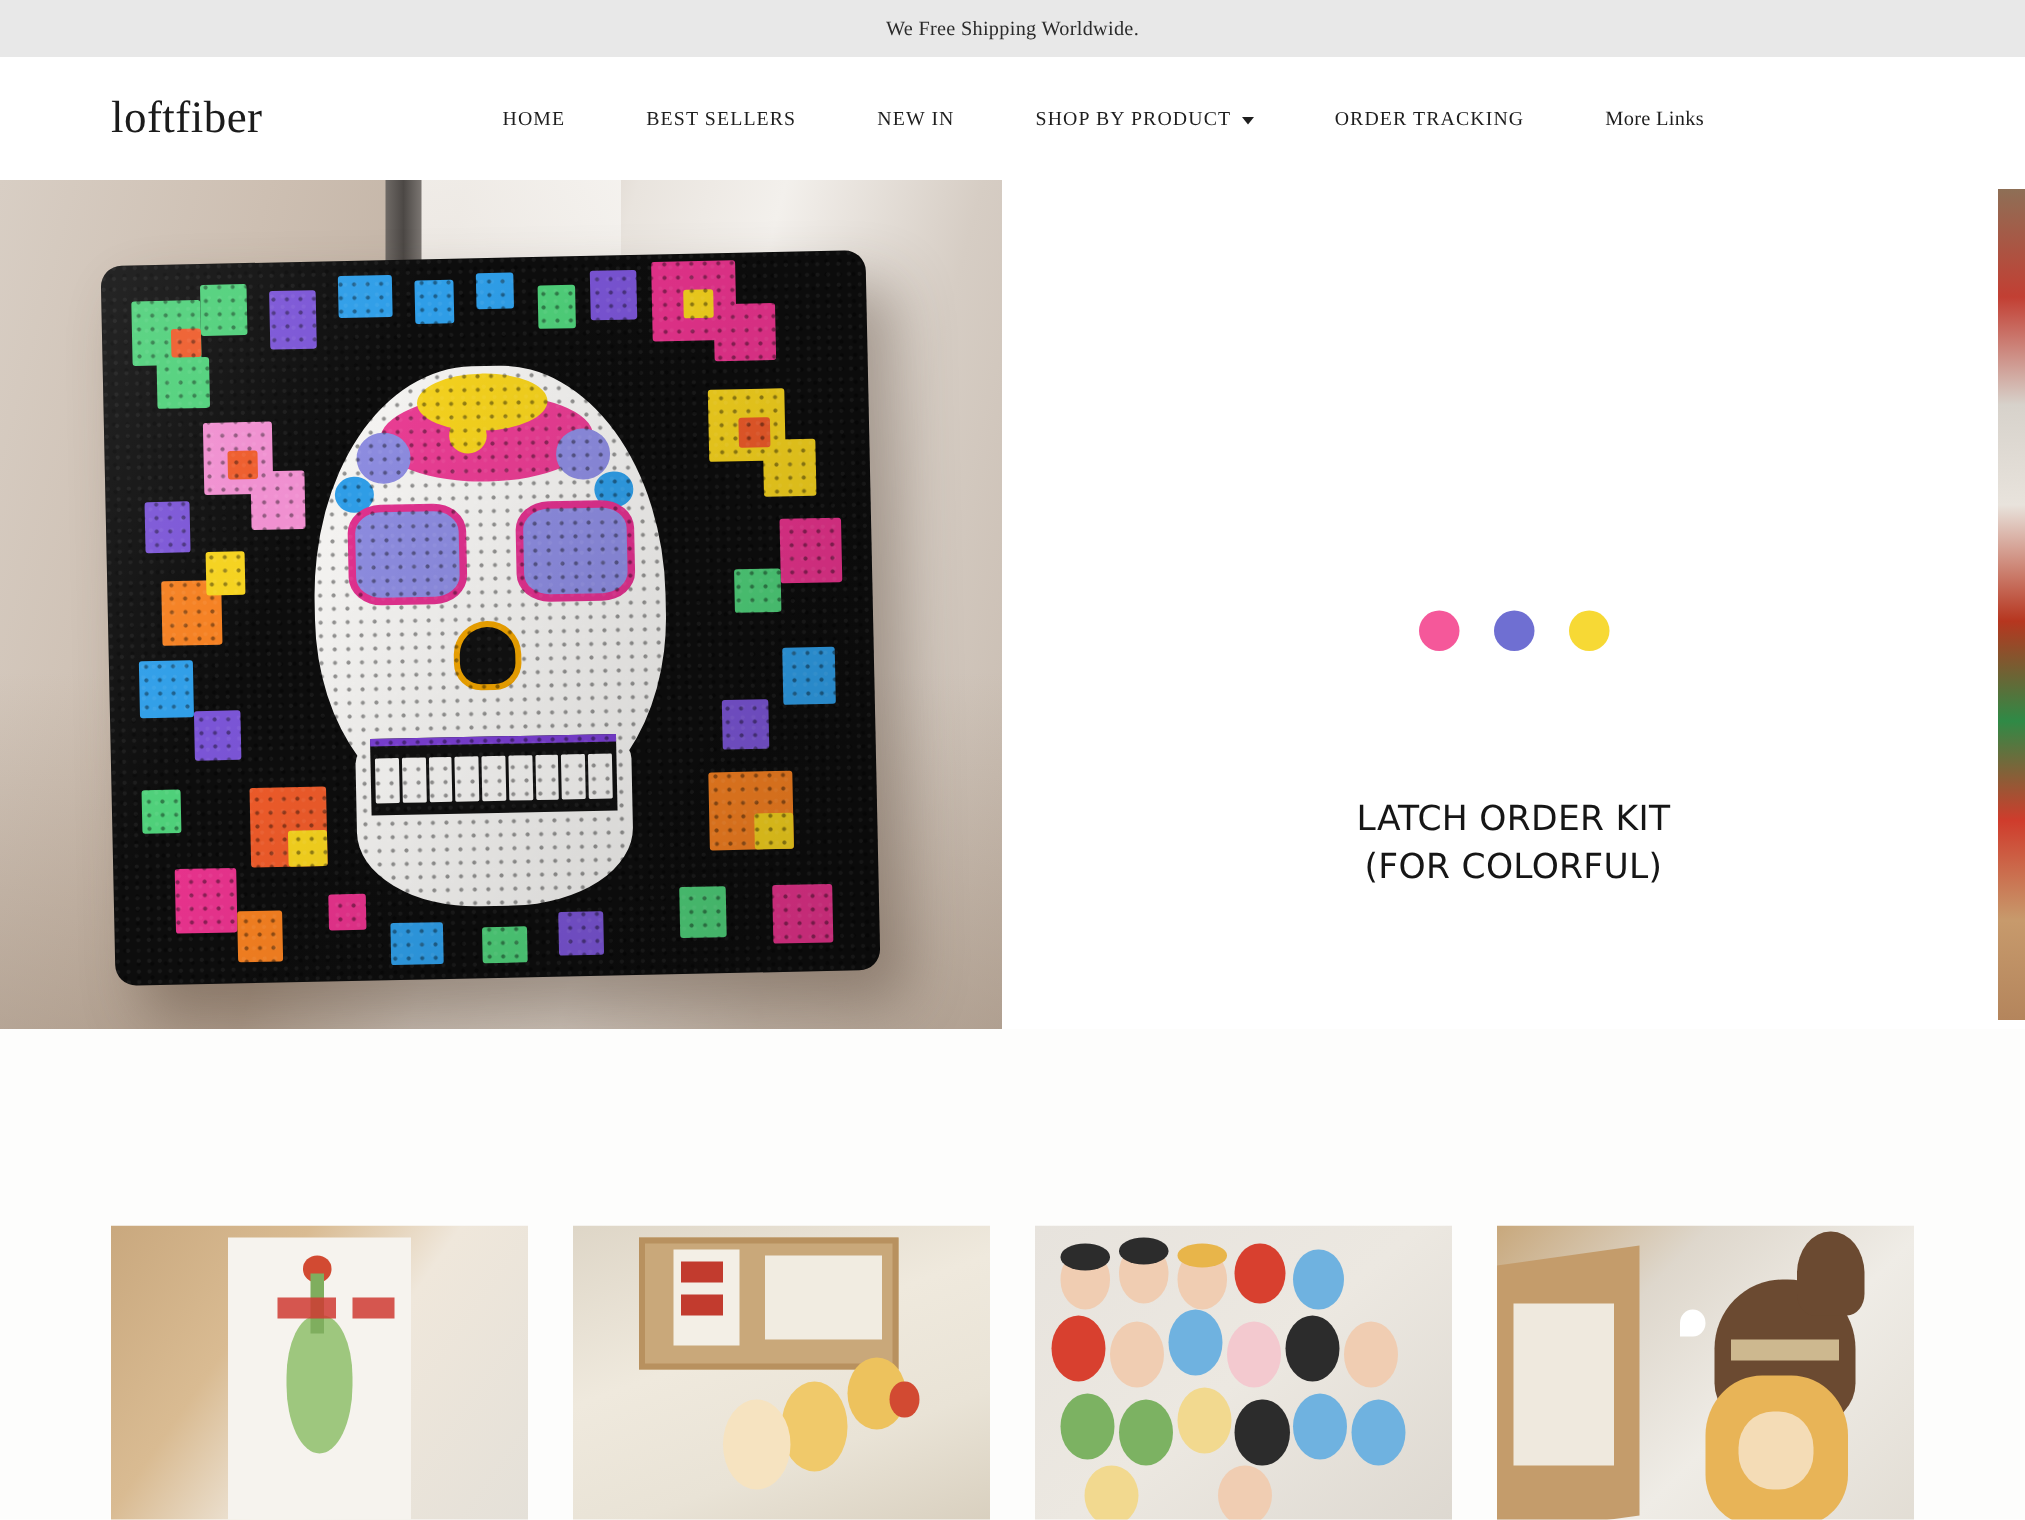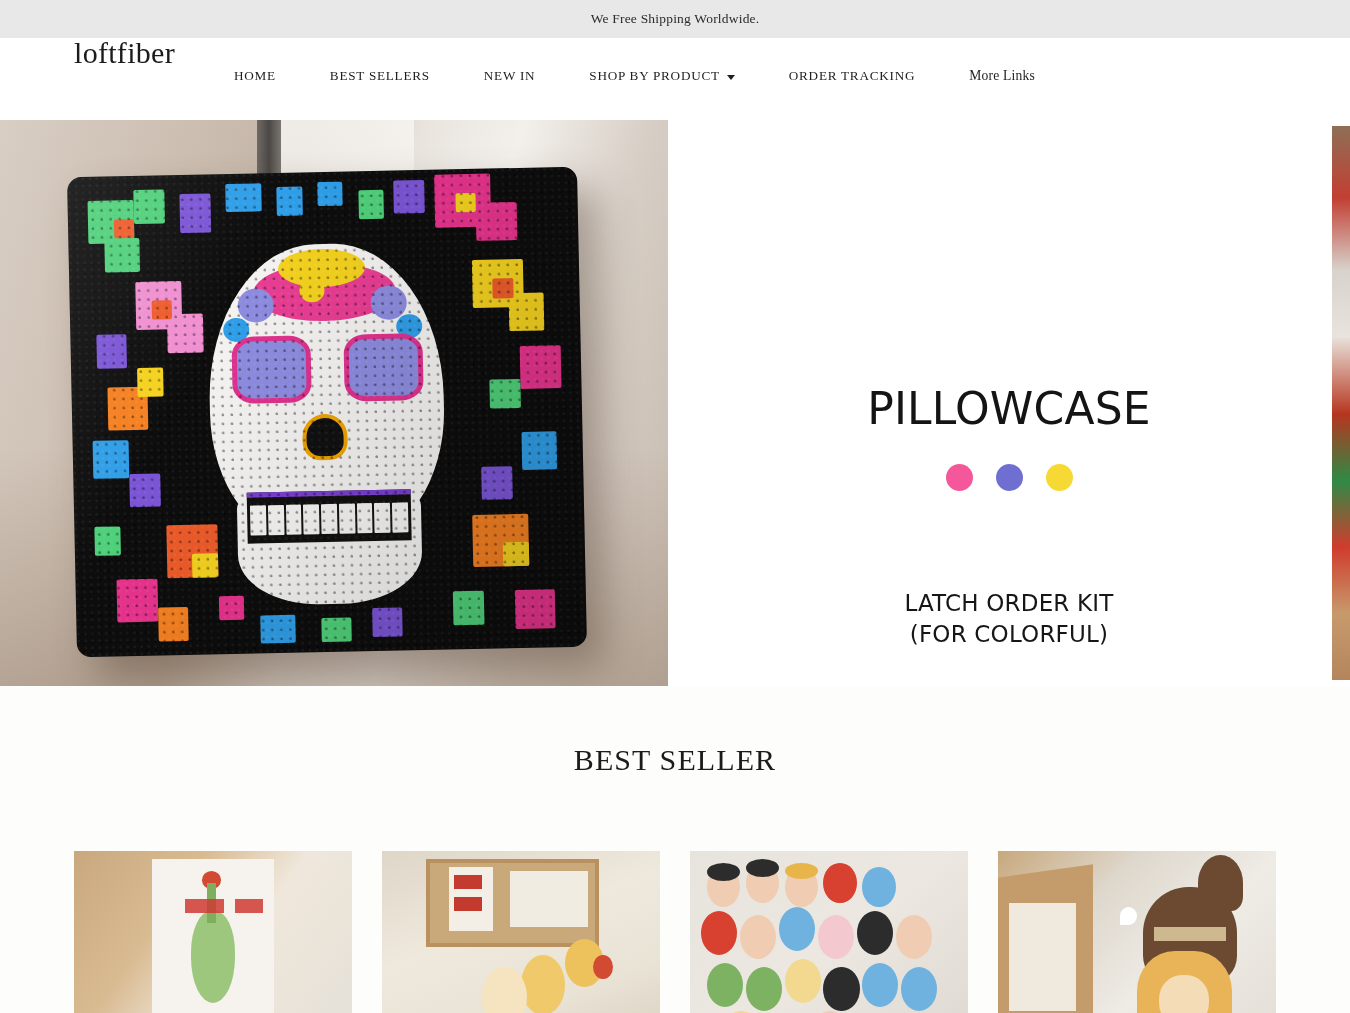"loftfiber" .header { align-items: none -> center; flex-direction: column -> none }
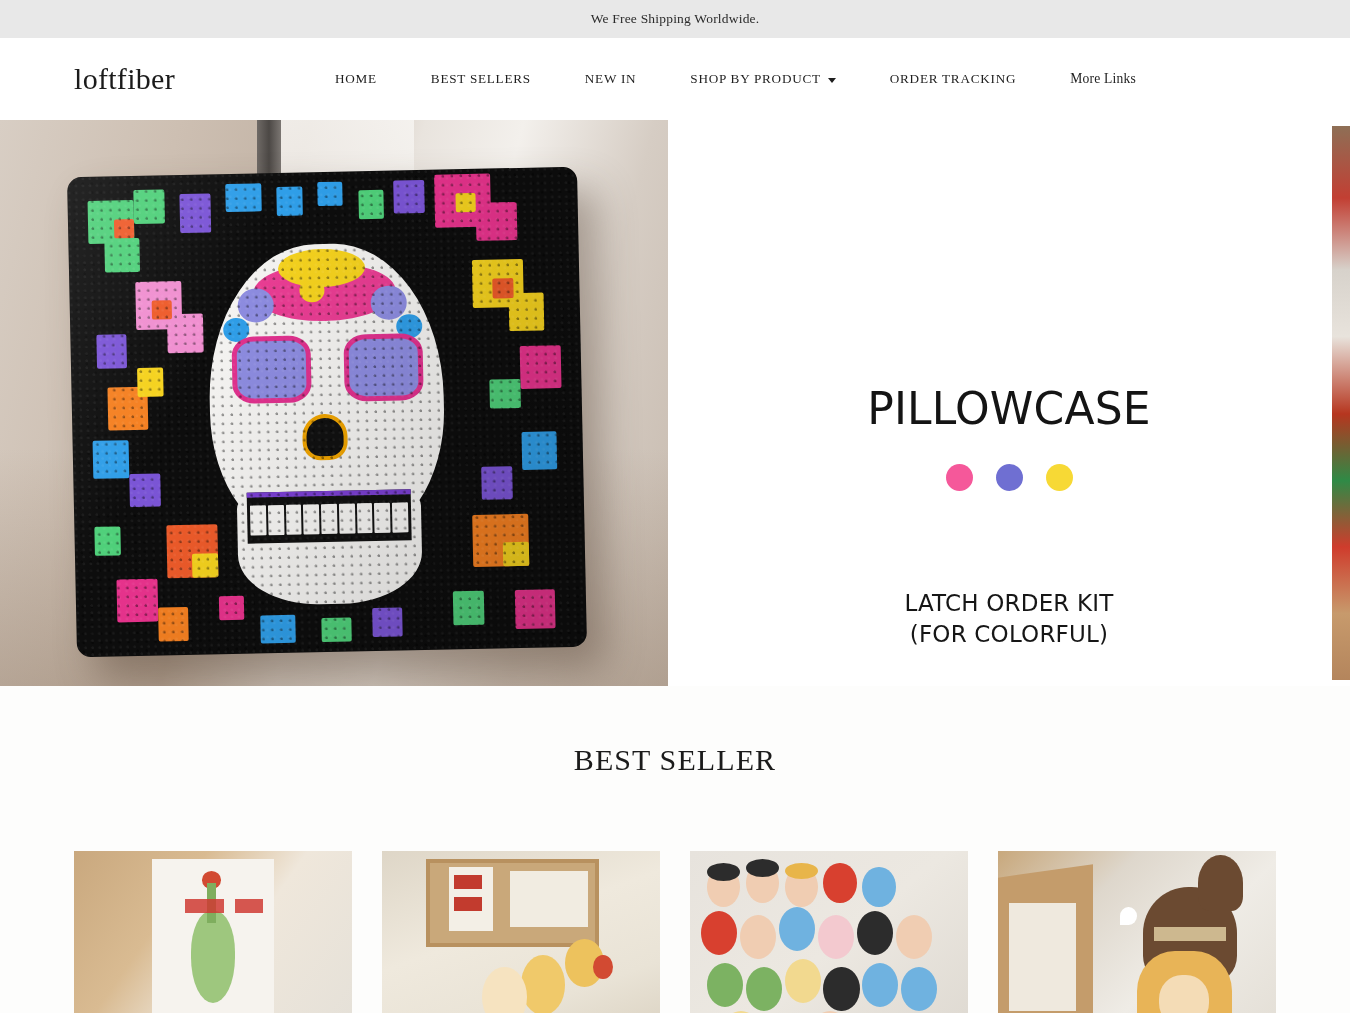"PILLOWCASE" span { html: <span>PILLOWCASE</span> -> none }
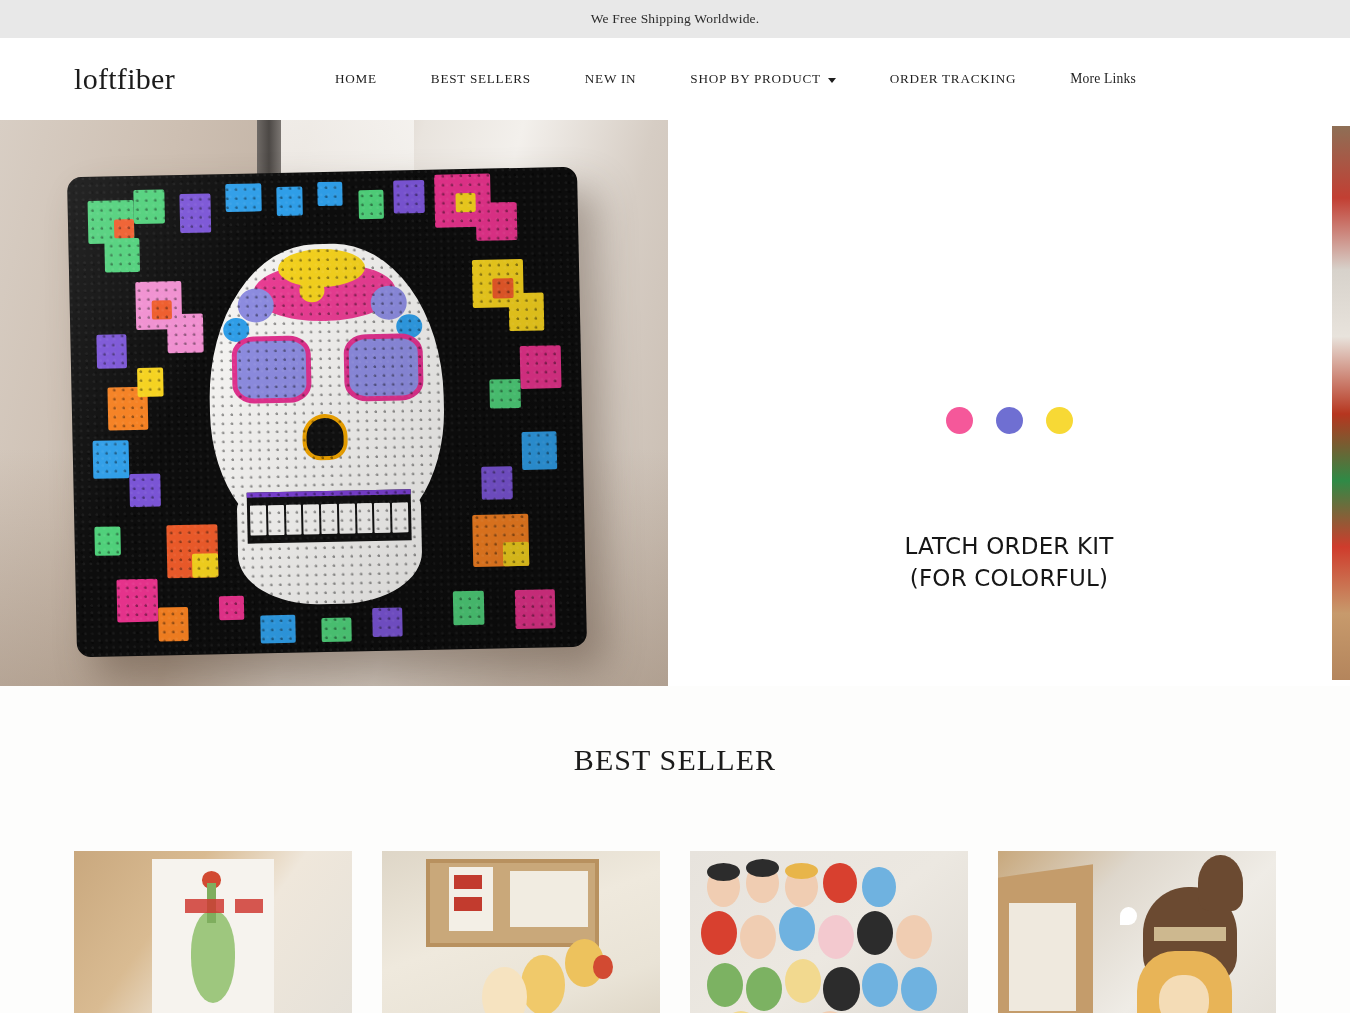"BEST SELLER" h2.section-title { html: <h2>BEST SELLER</h2> -> none }
